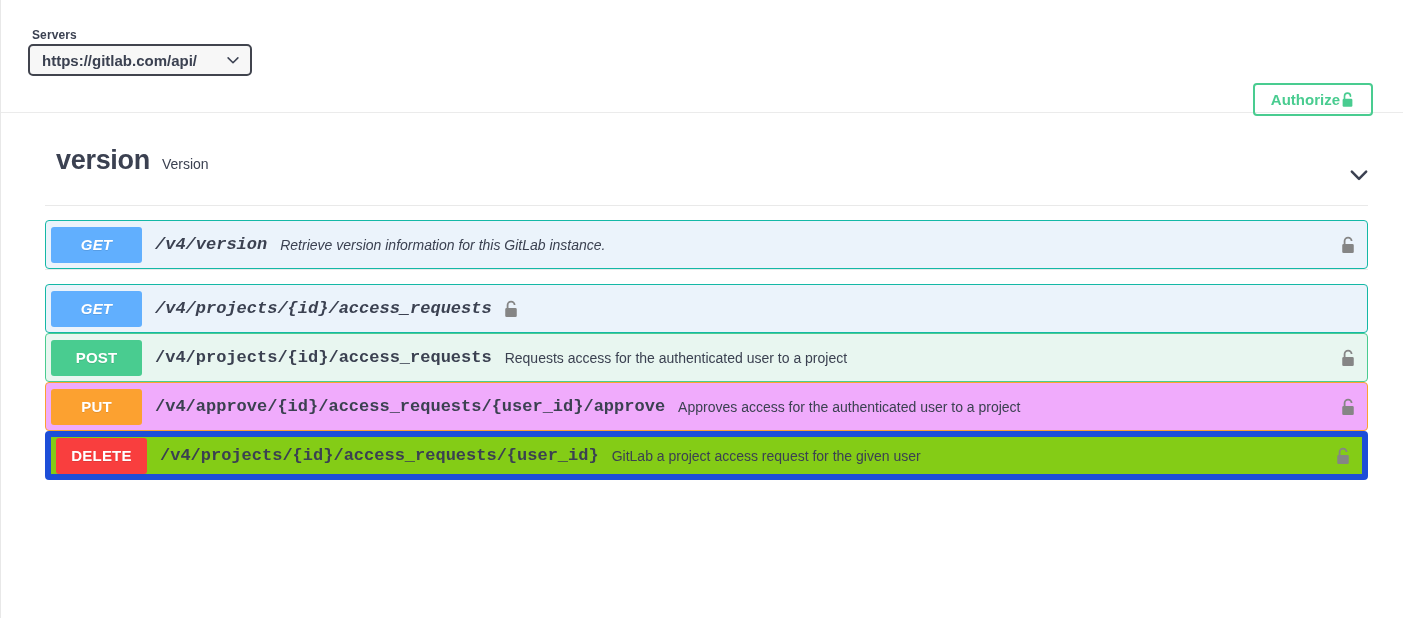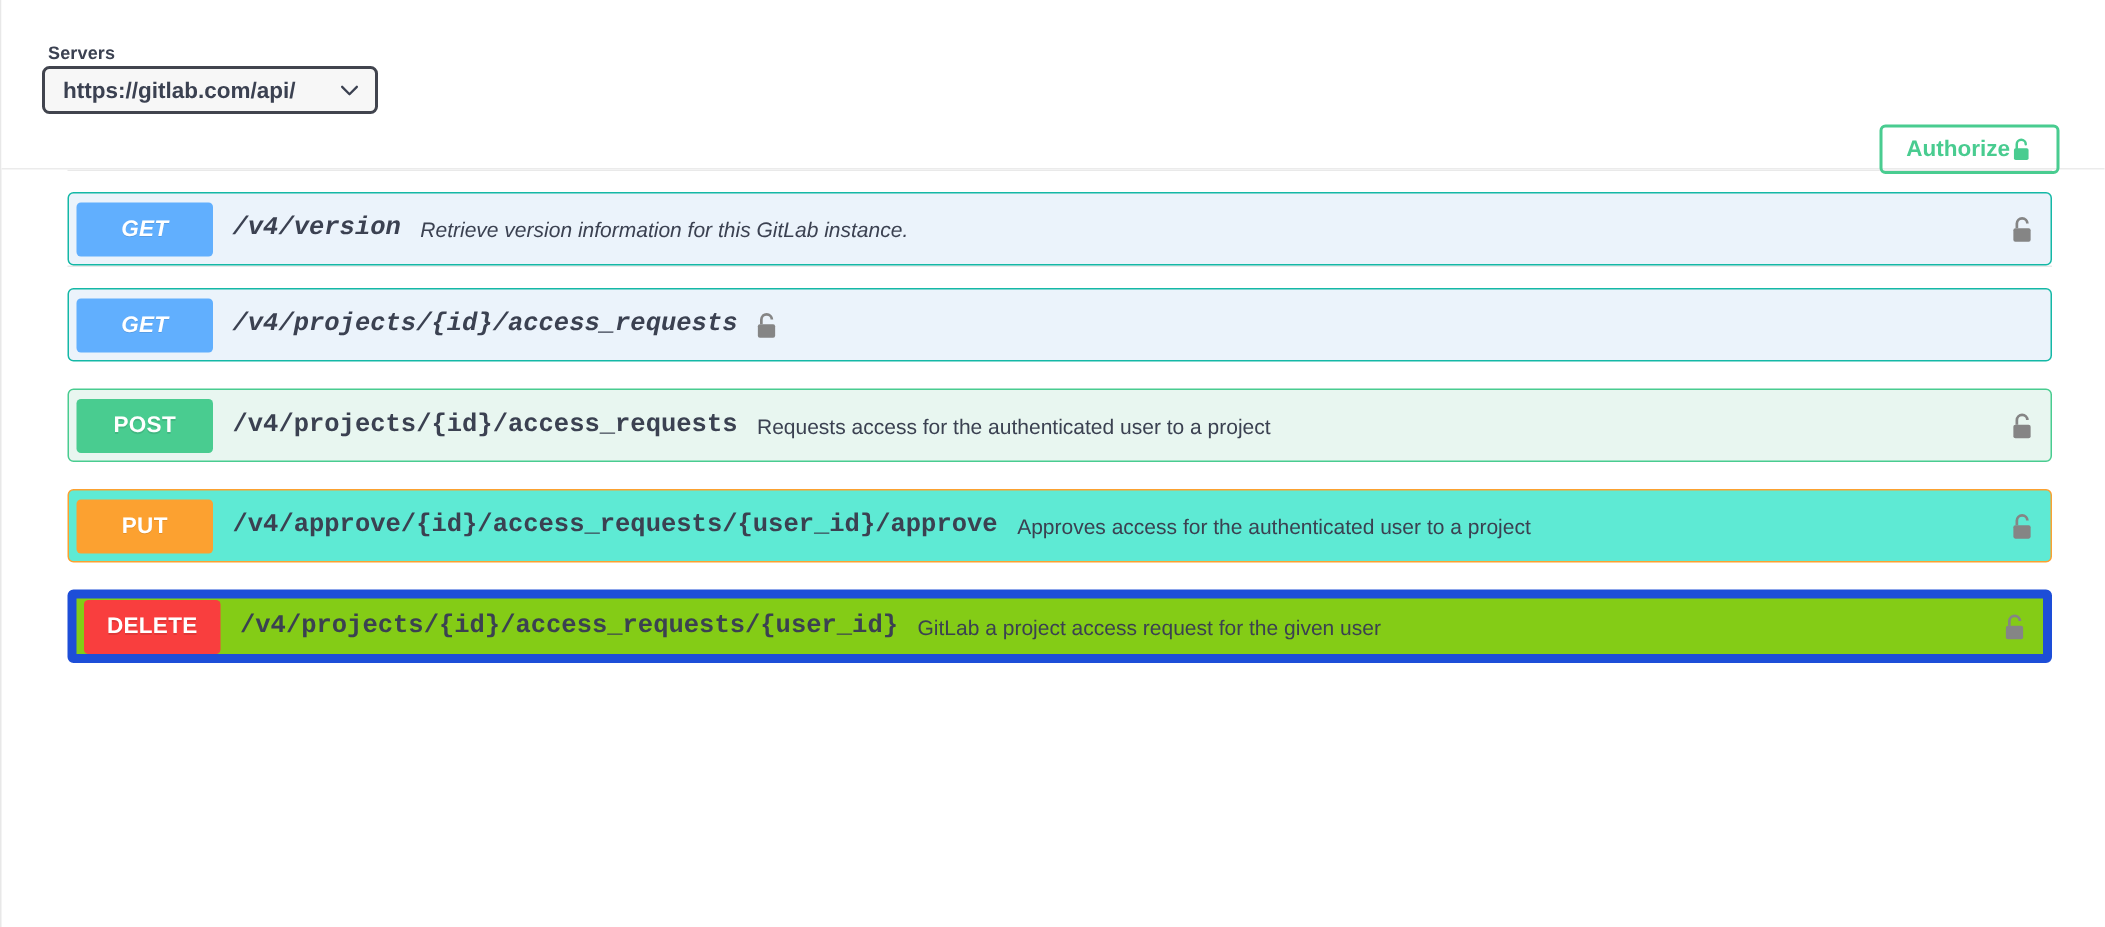"version" div.tag-header { html: none -> <div> <span>version</span> <span>Version</span> <svg> <path></path> </svg> </div> }
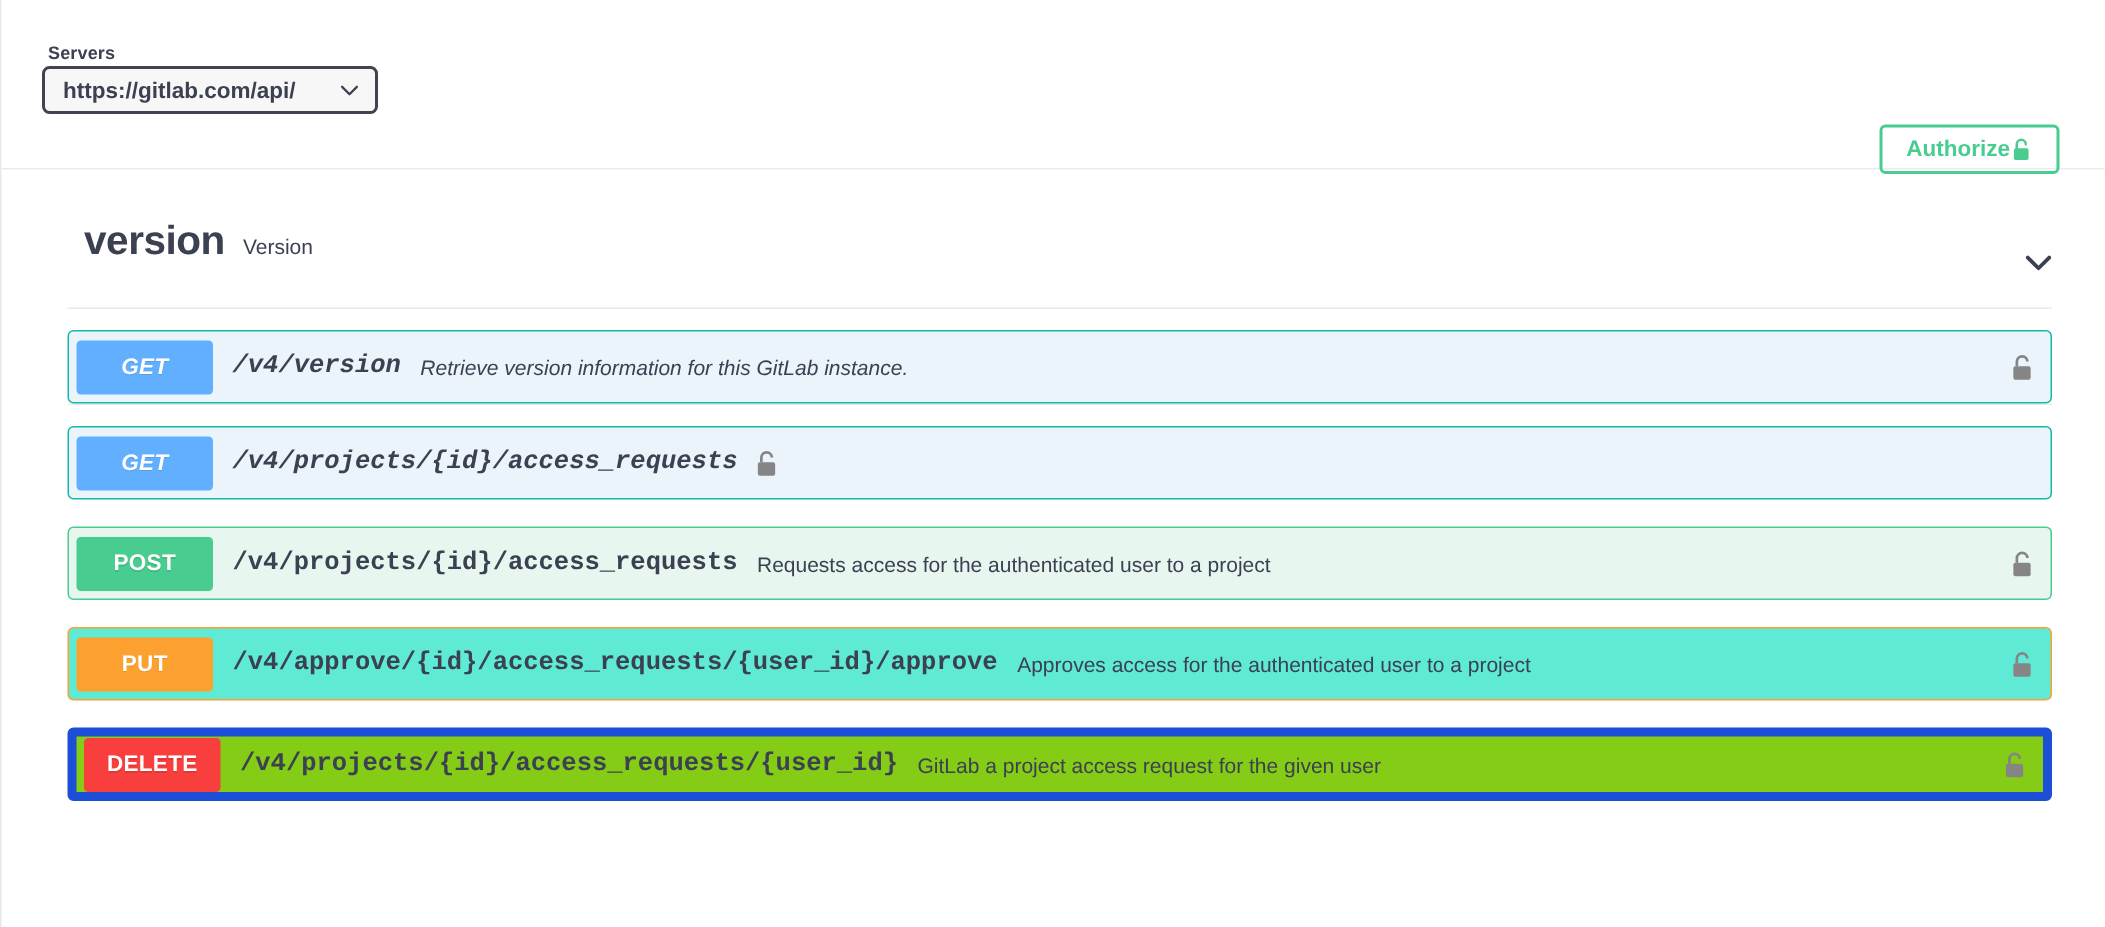"POST" .op-row { margin-top: 18px -> none }
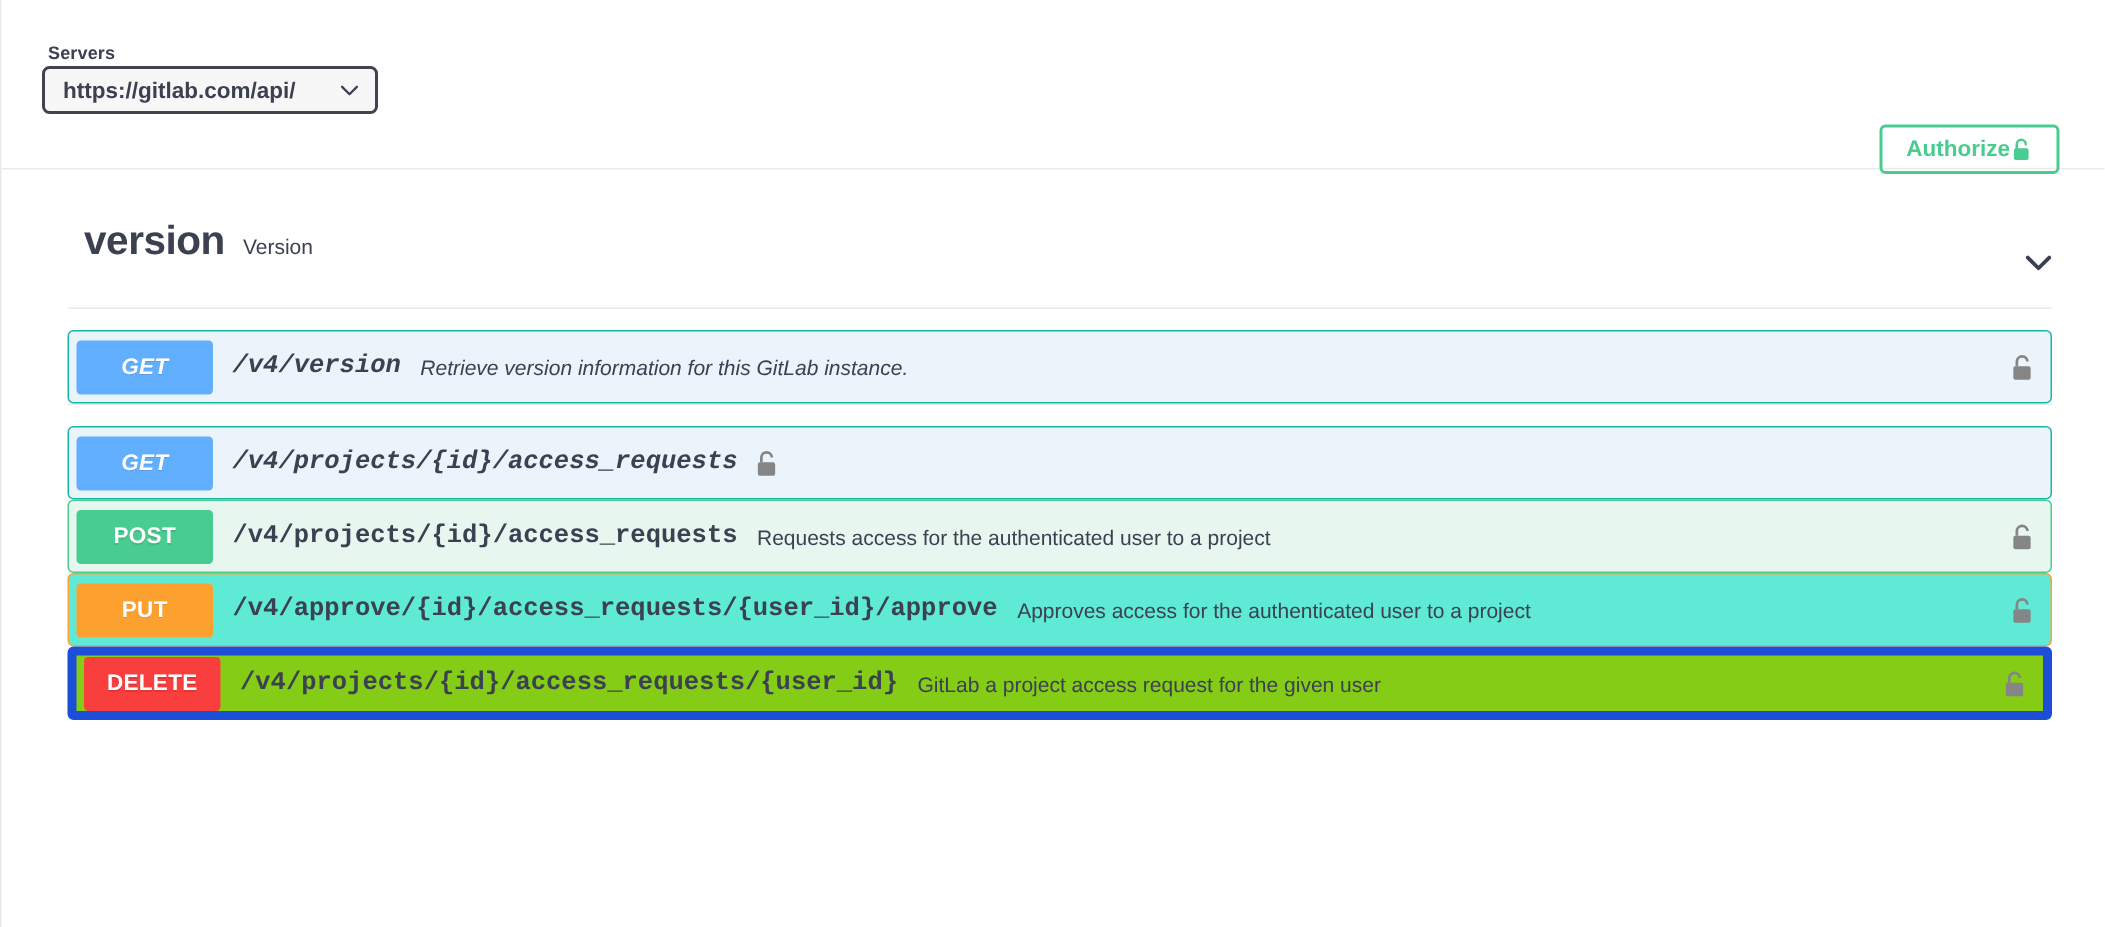"PUT" .row-put { background: #5eead4 -> #f0abfc }
